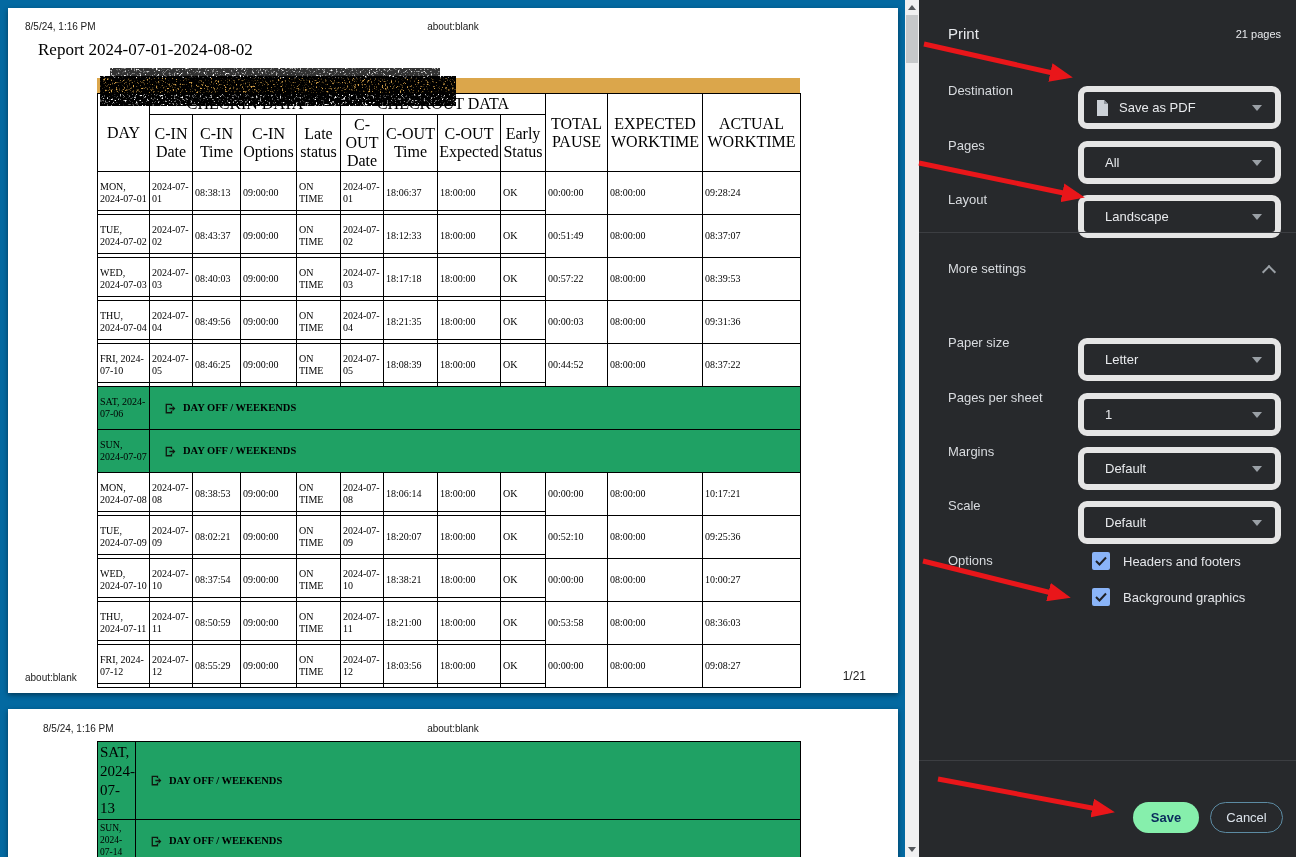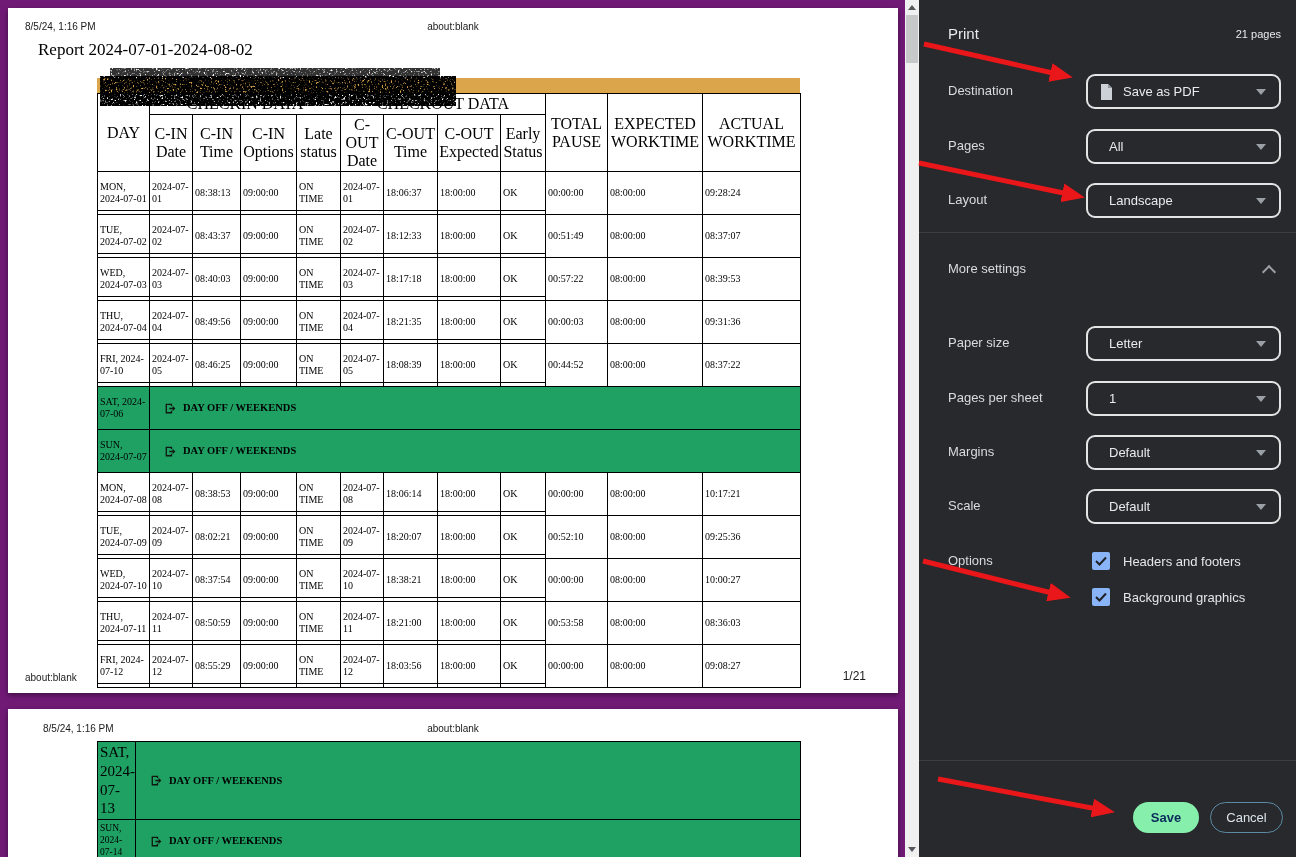"8/5/24, 1:16 PM" #preview { background: #701a75 -> #0369a1 }
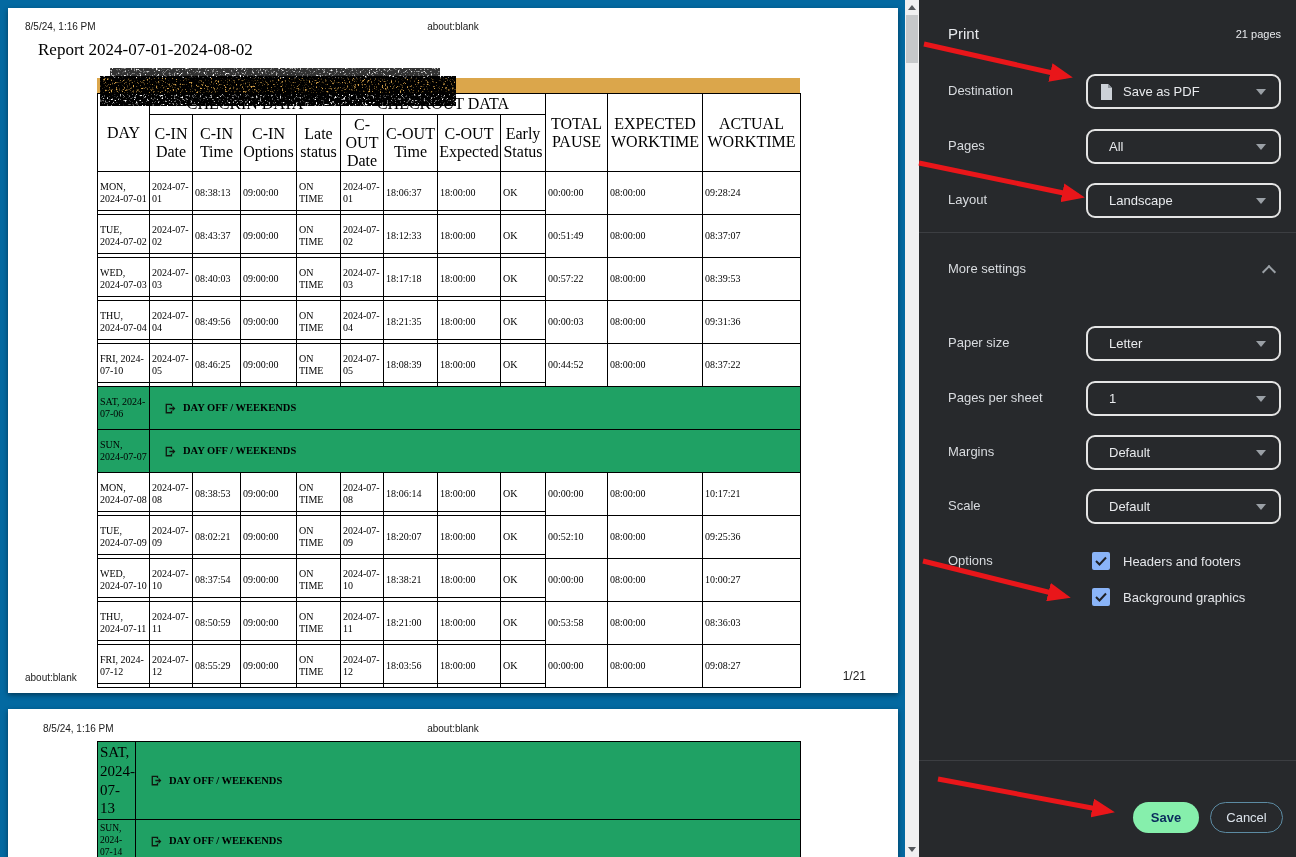"Save as PDF" .select { border: 2px solid #e5e5e5 -> 6px solid #e5e5e5; top: 0 -> 12px }
